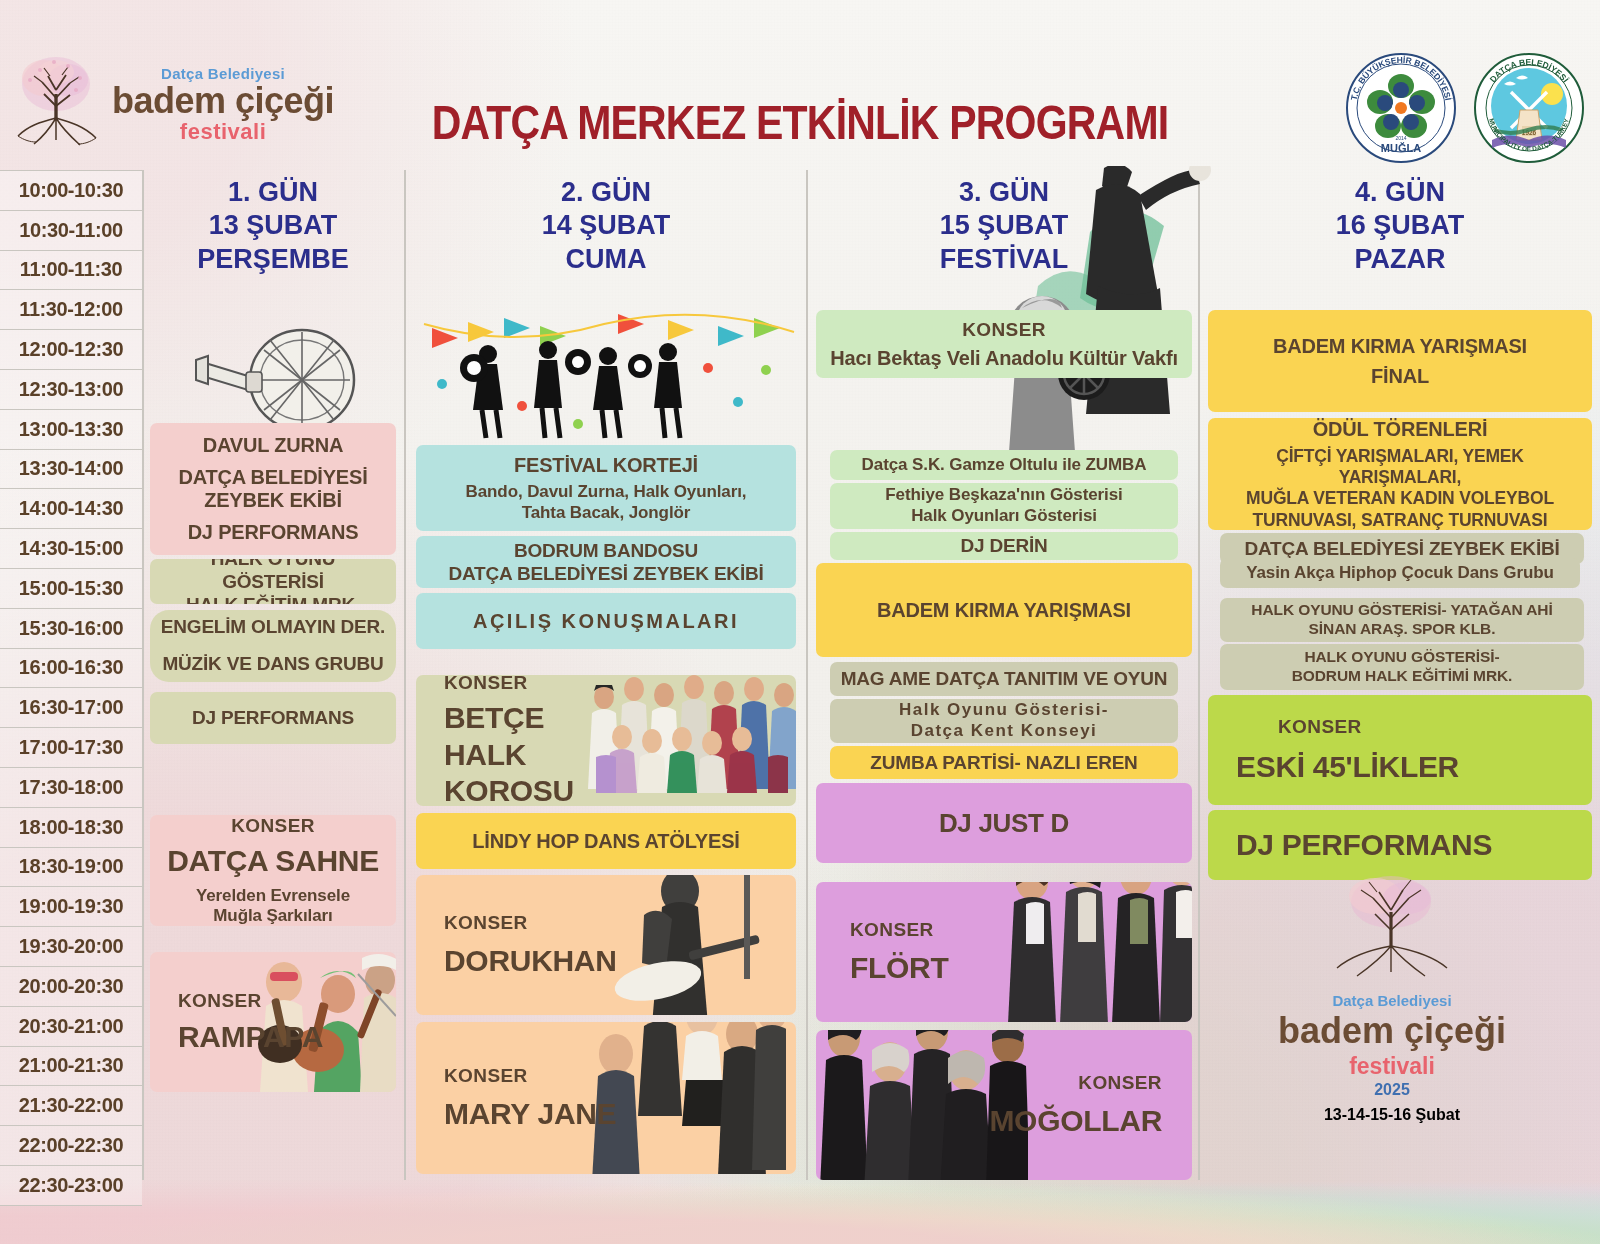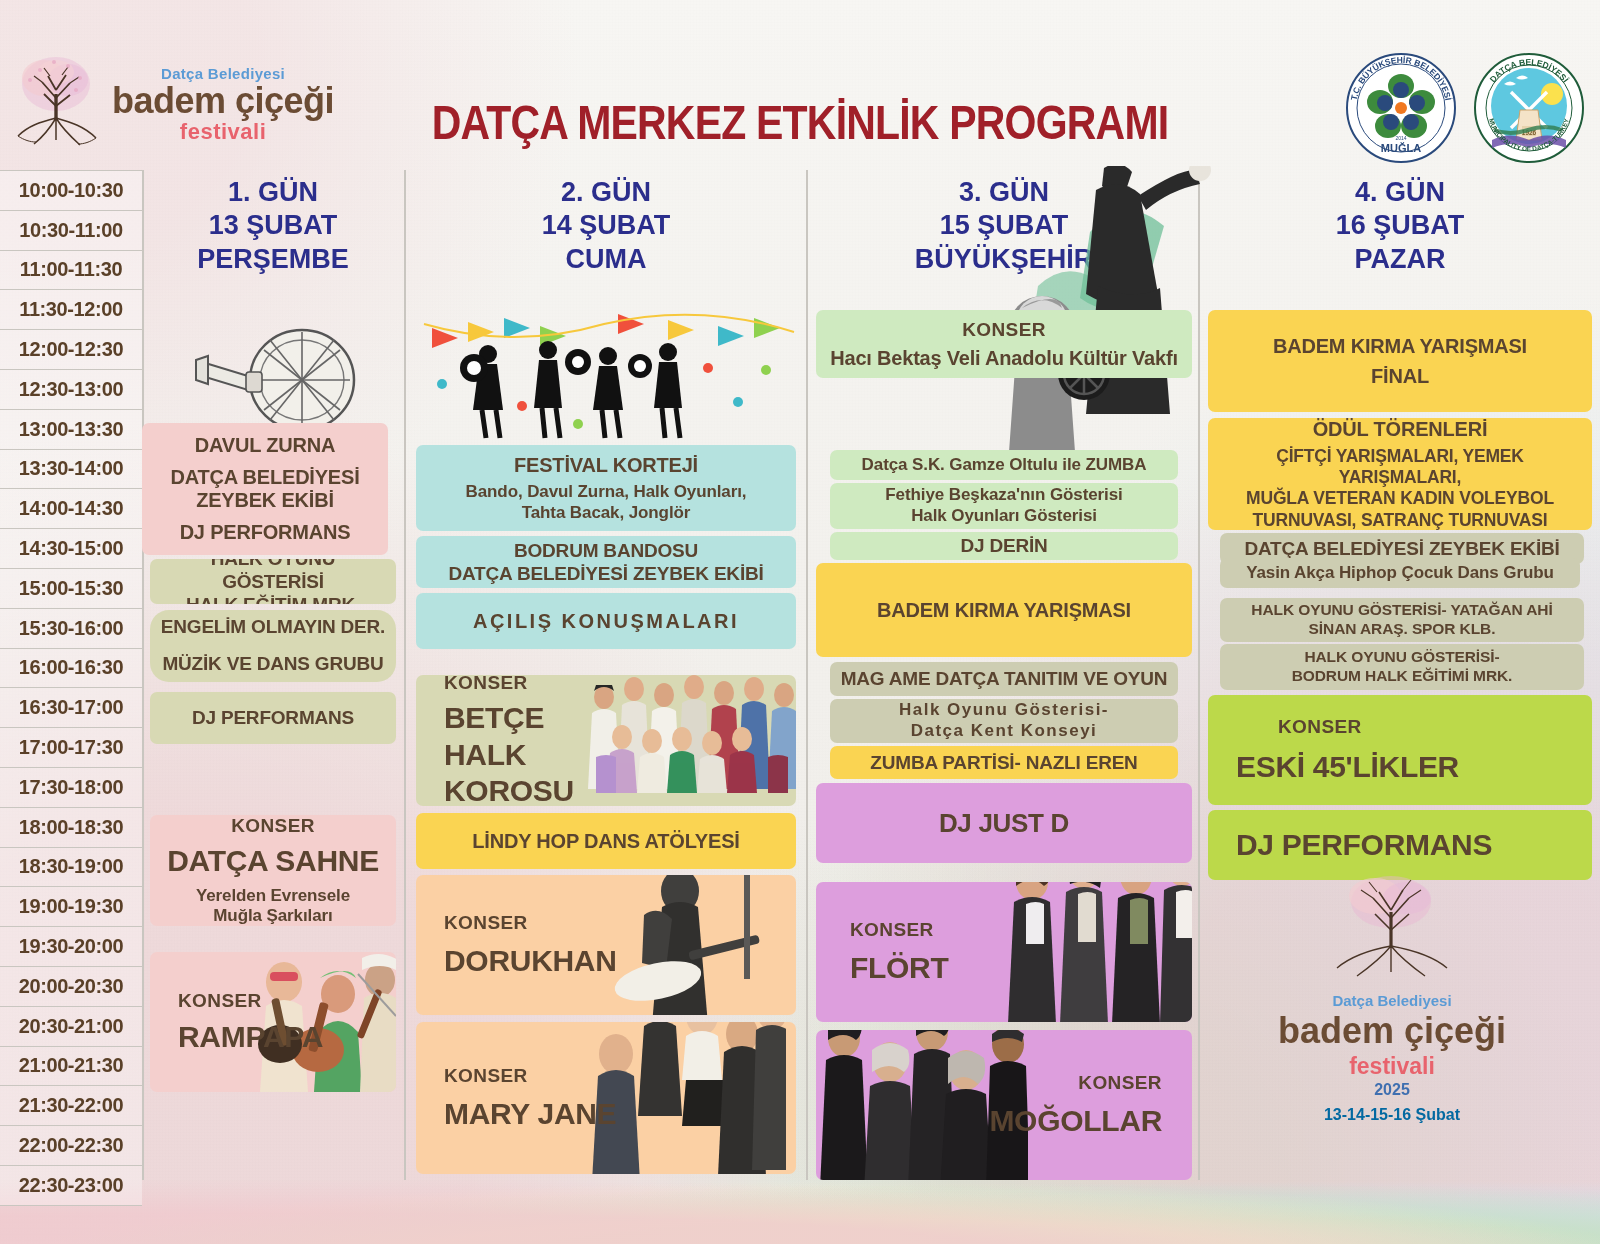"BÜYÜKŞEHİR" div.dh3 { text: BÜYÜKŞEHİR -> FESTİVAL }
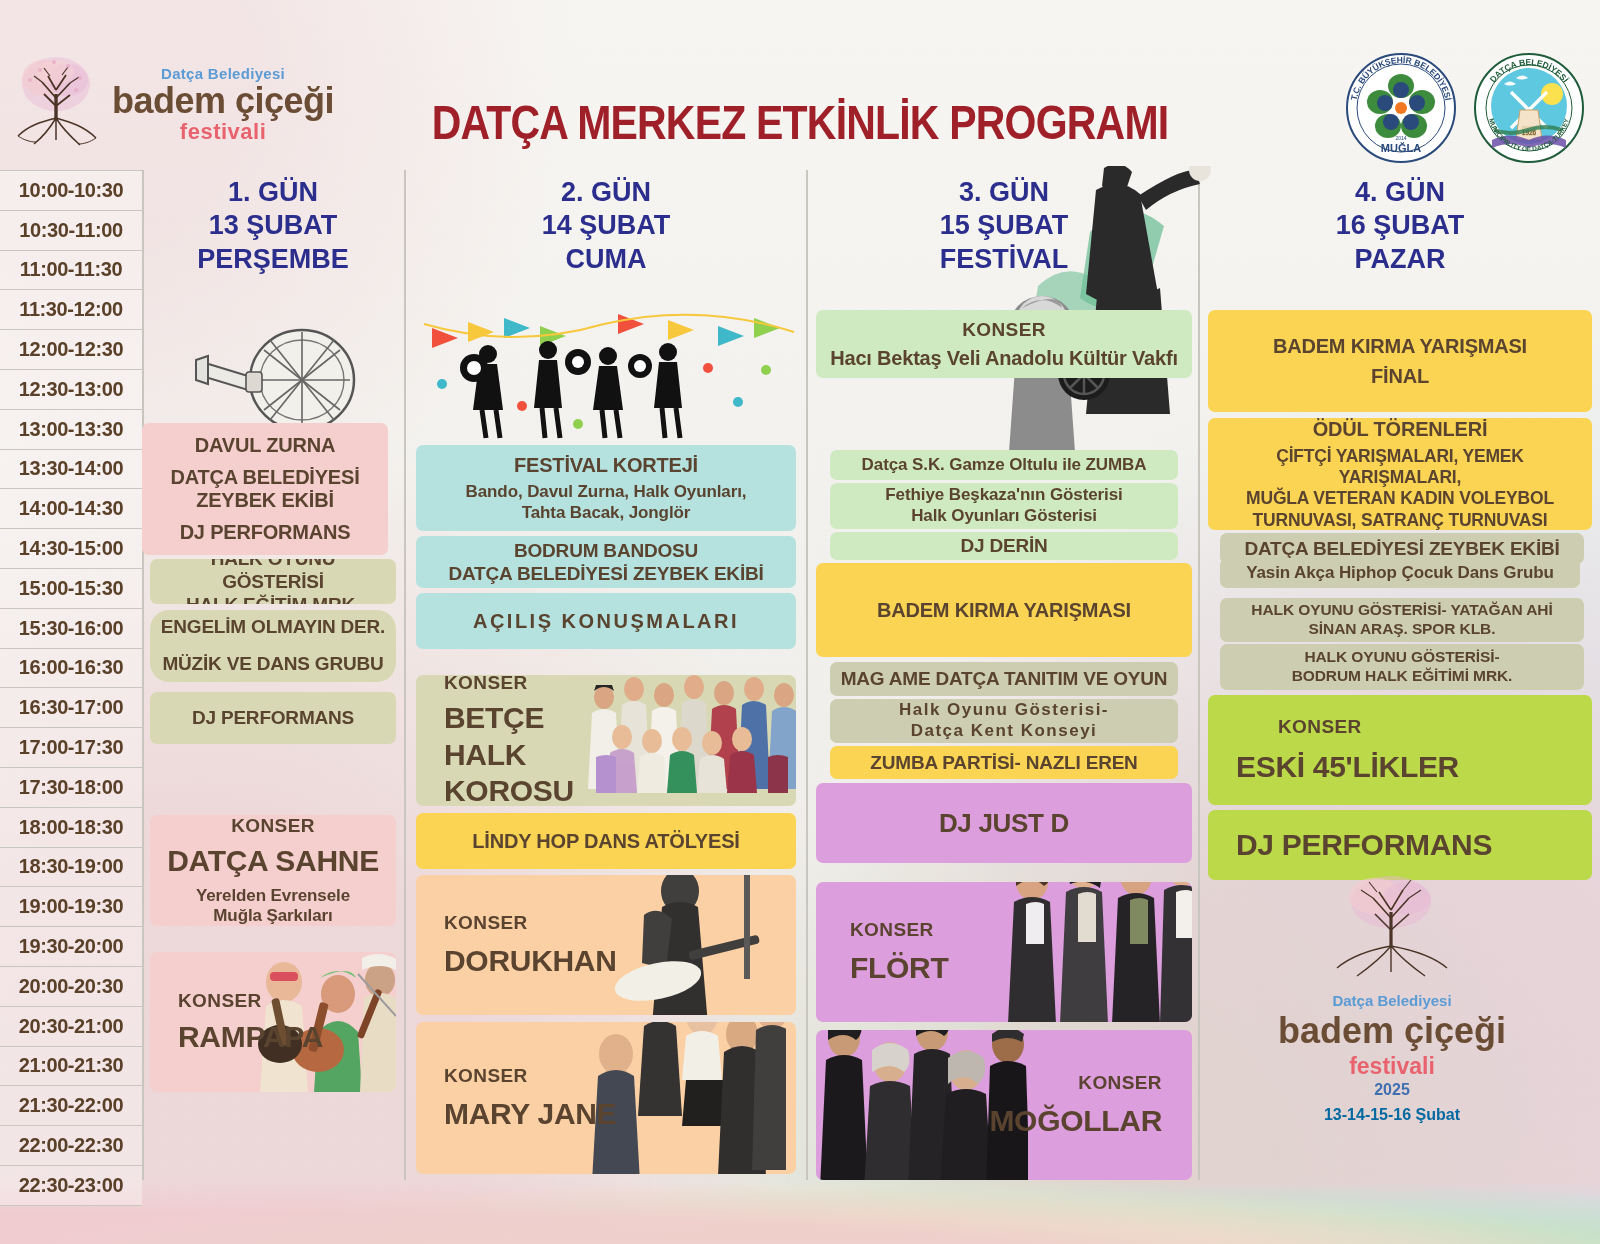"DAVUL ZURNA" div.ev { left: 0 -> 8px }
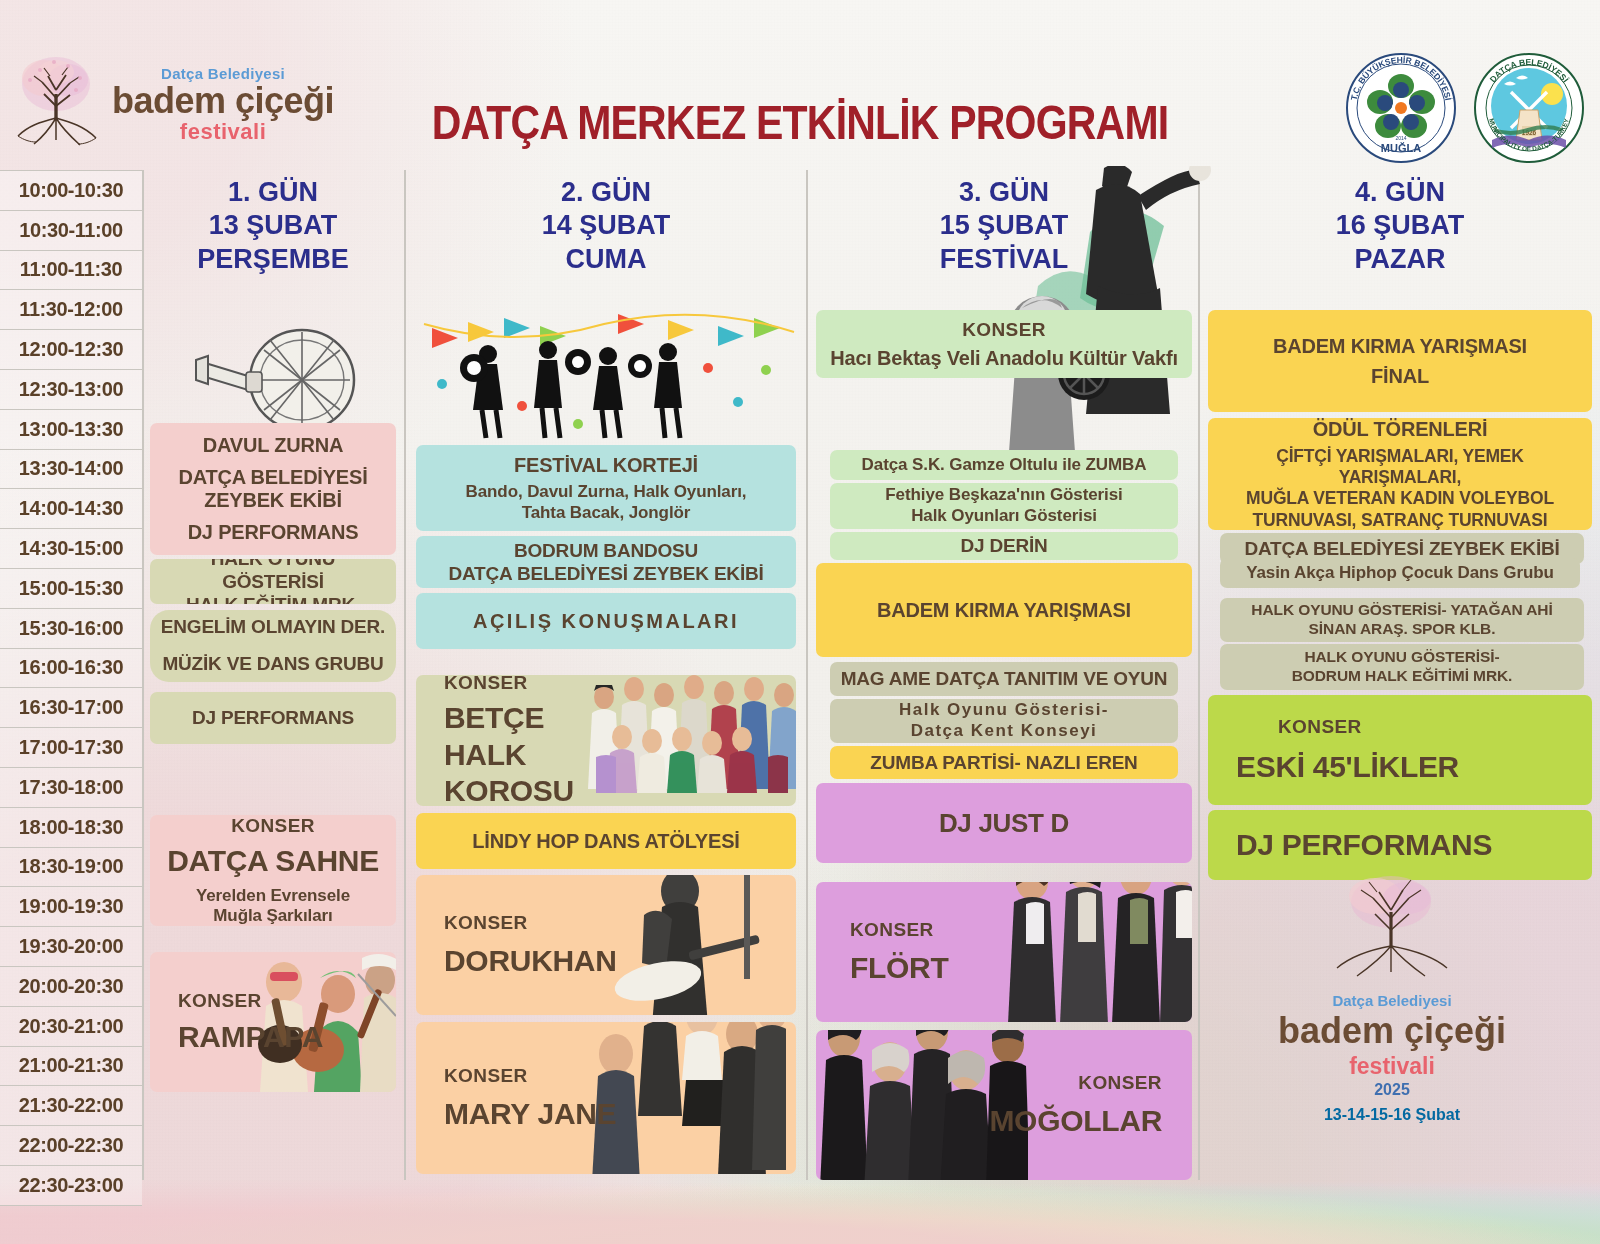"13-14-15-16 Şubat" .botlogo .bdate { color: #0369a1 -> #000000 }
